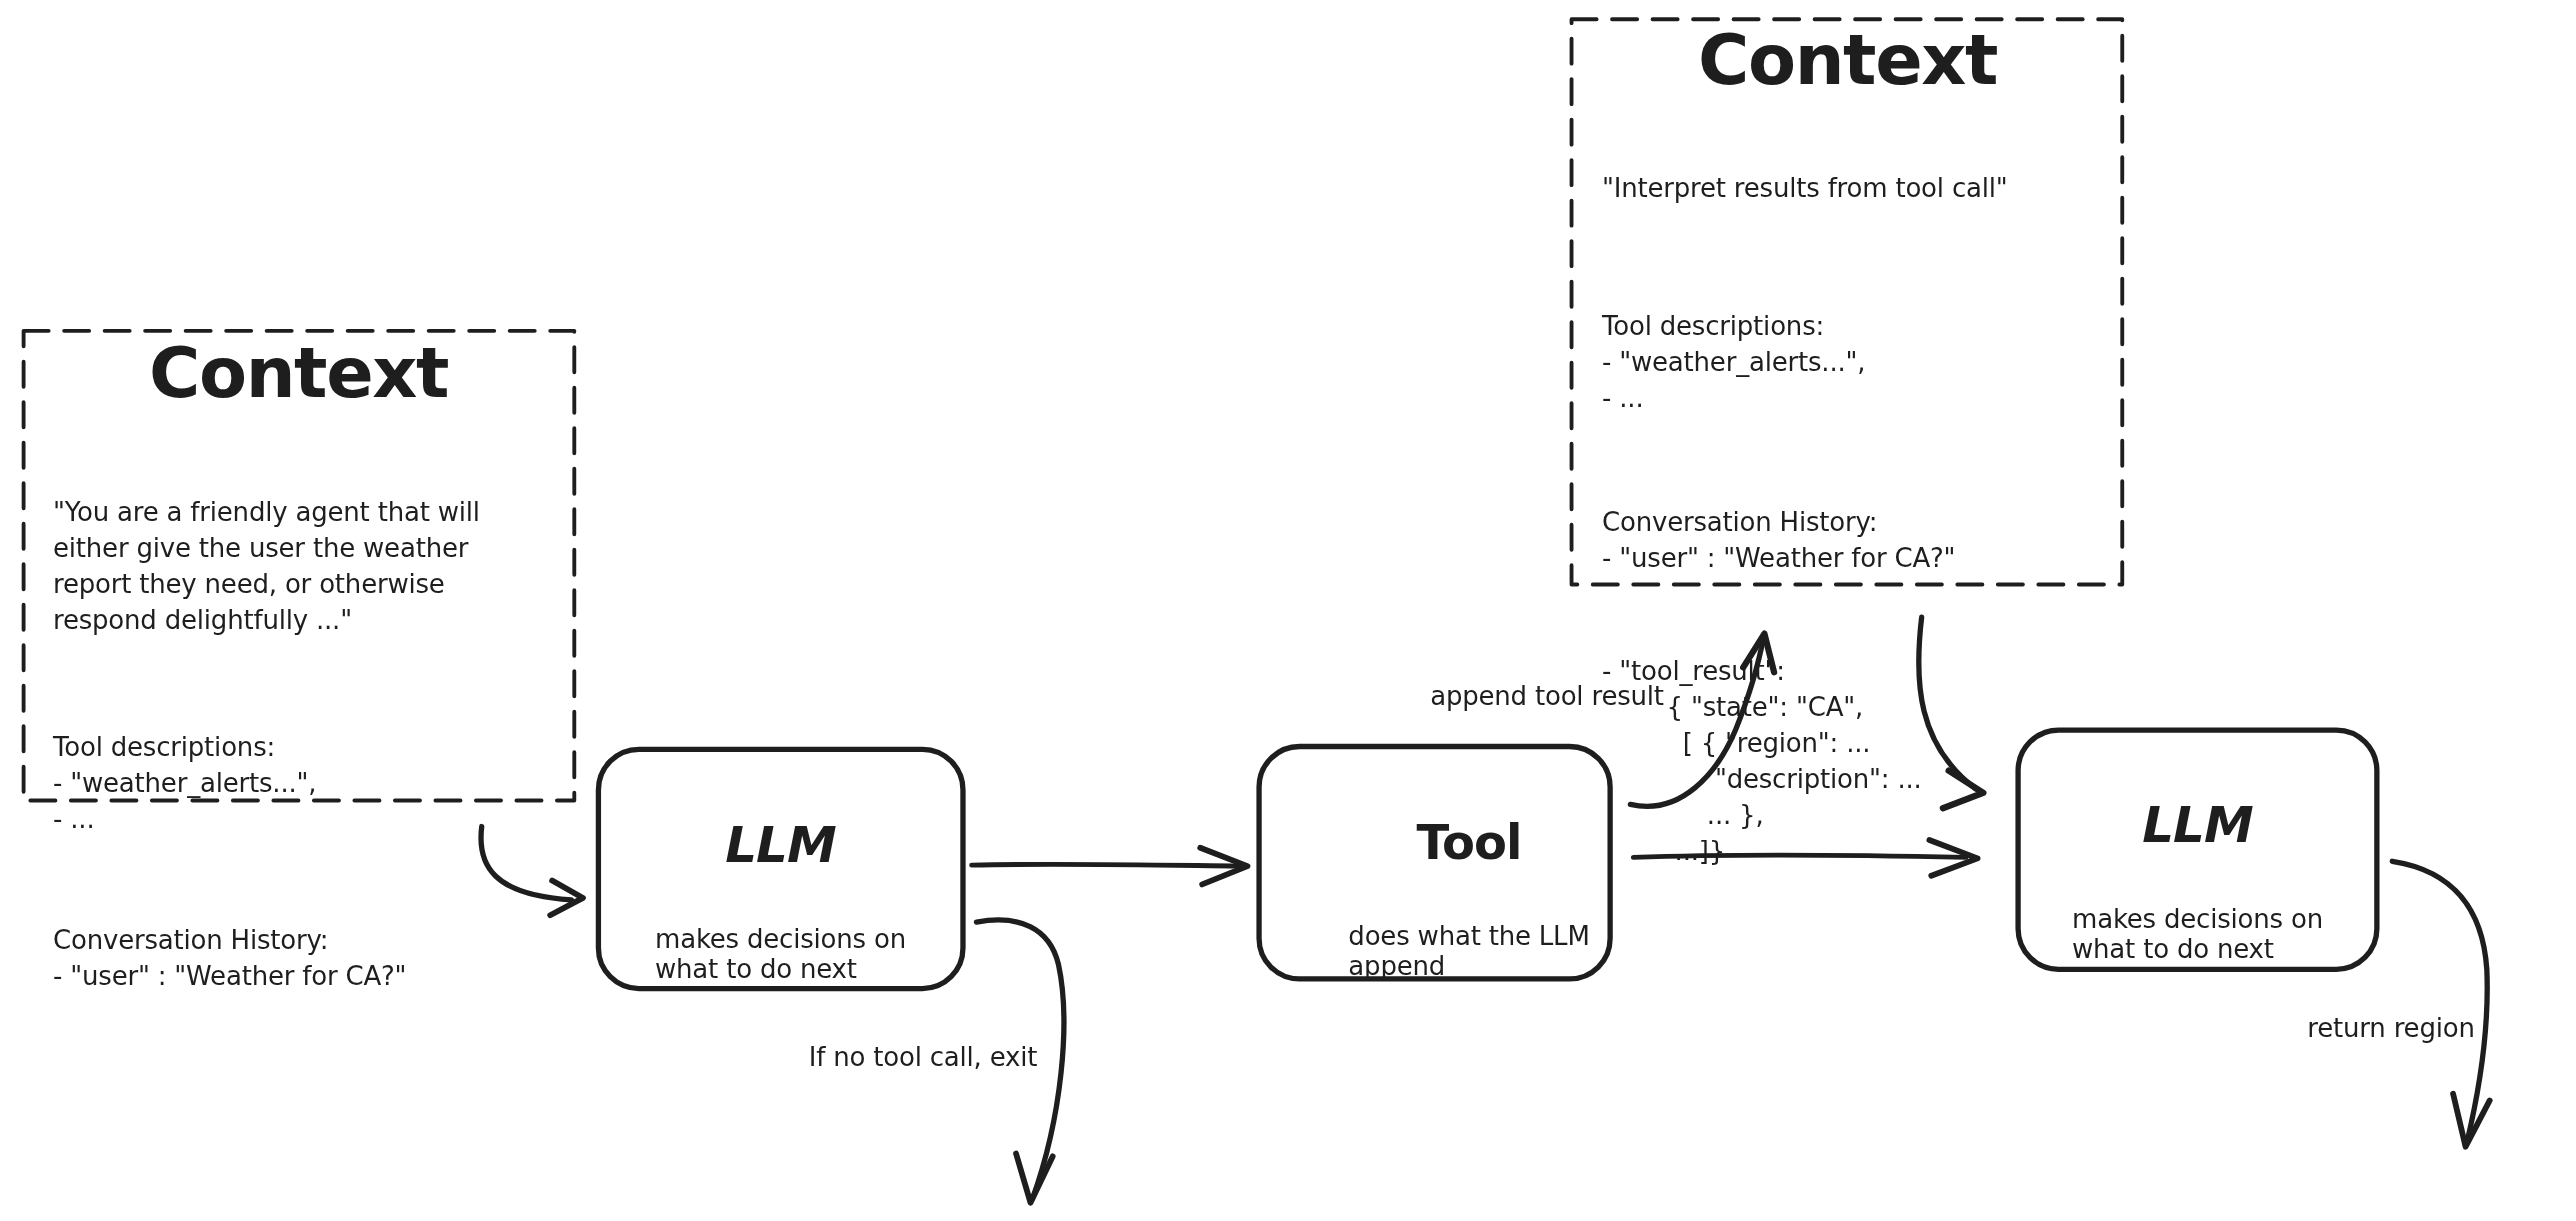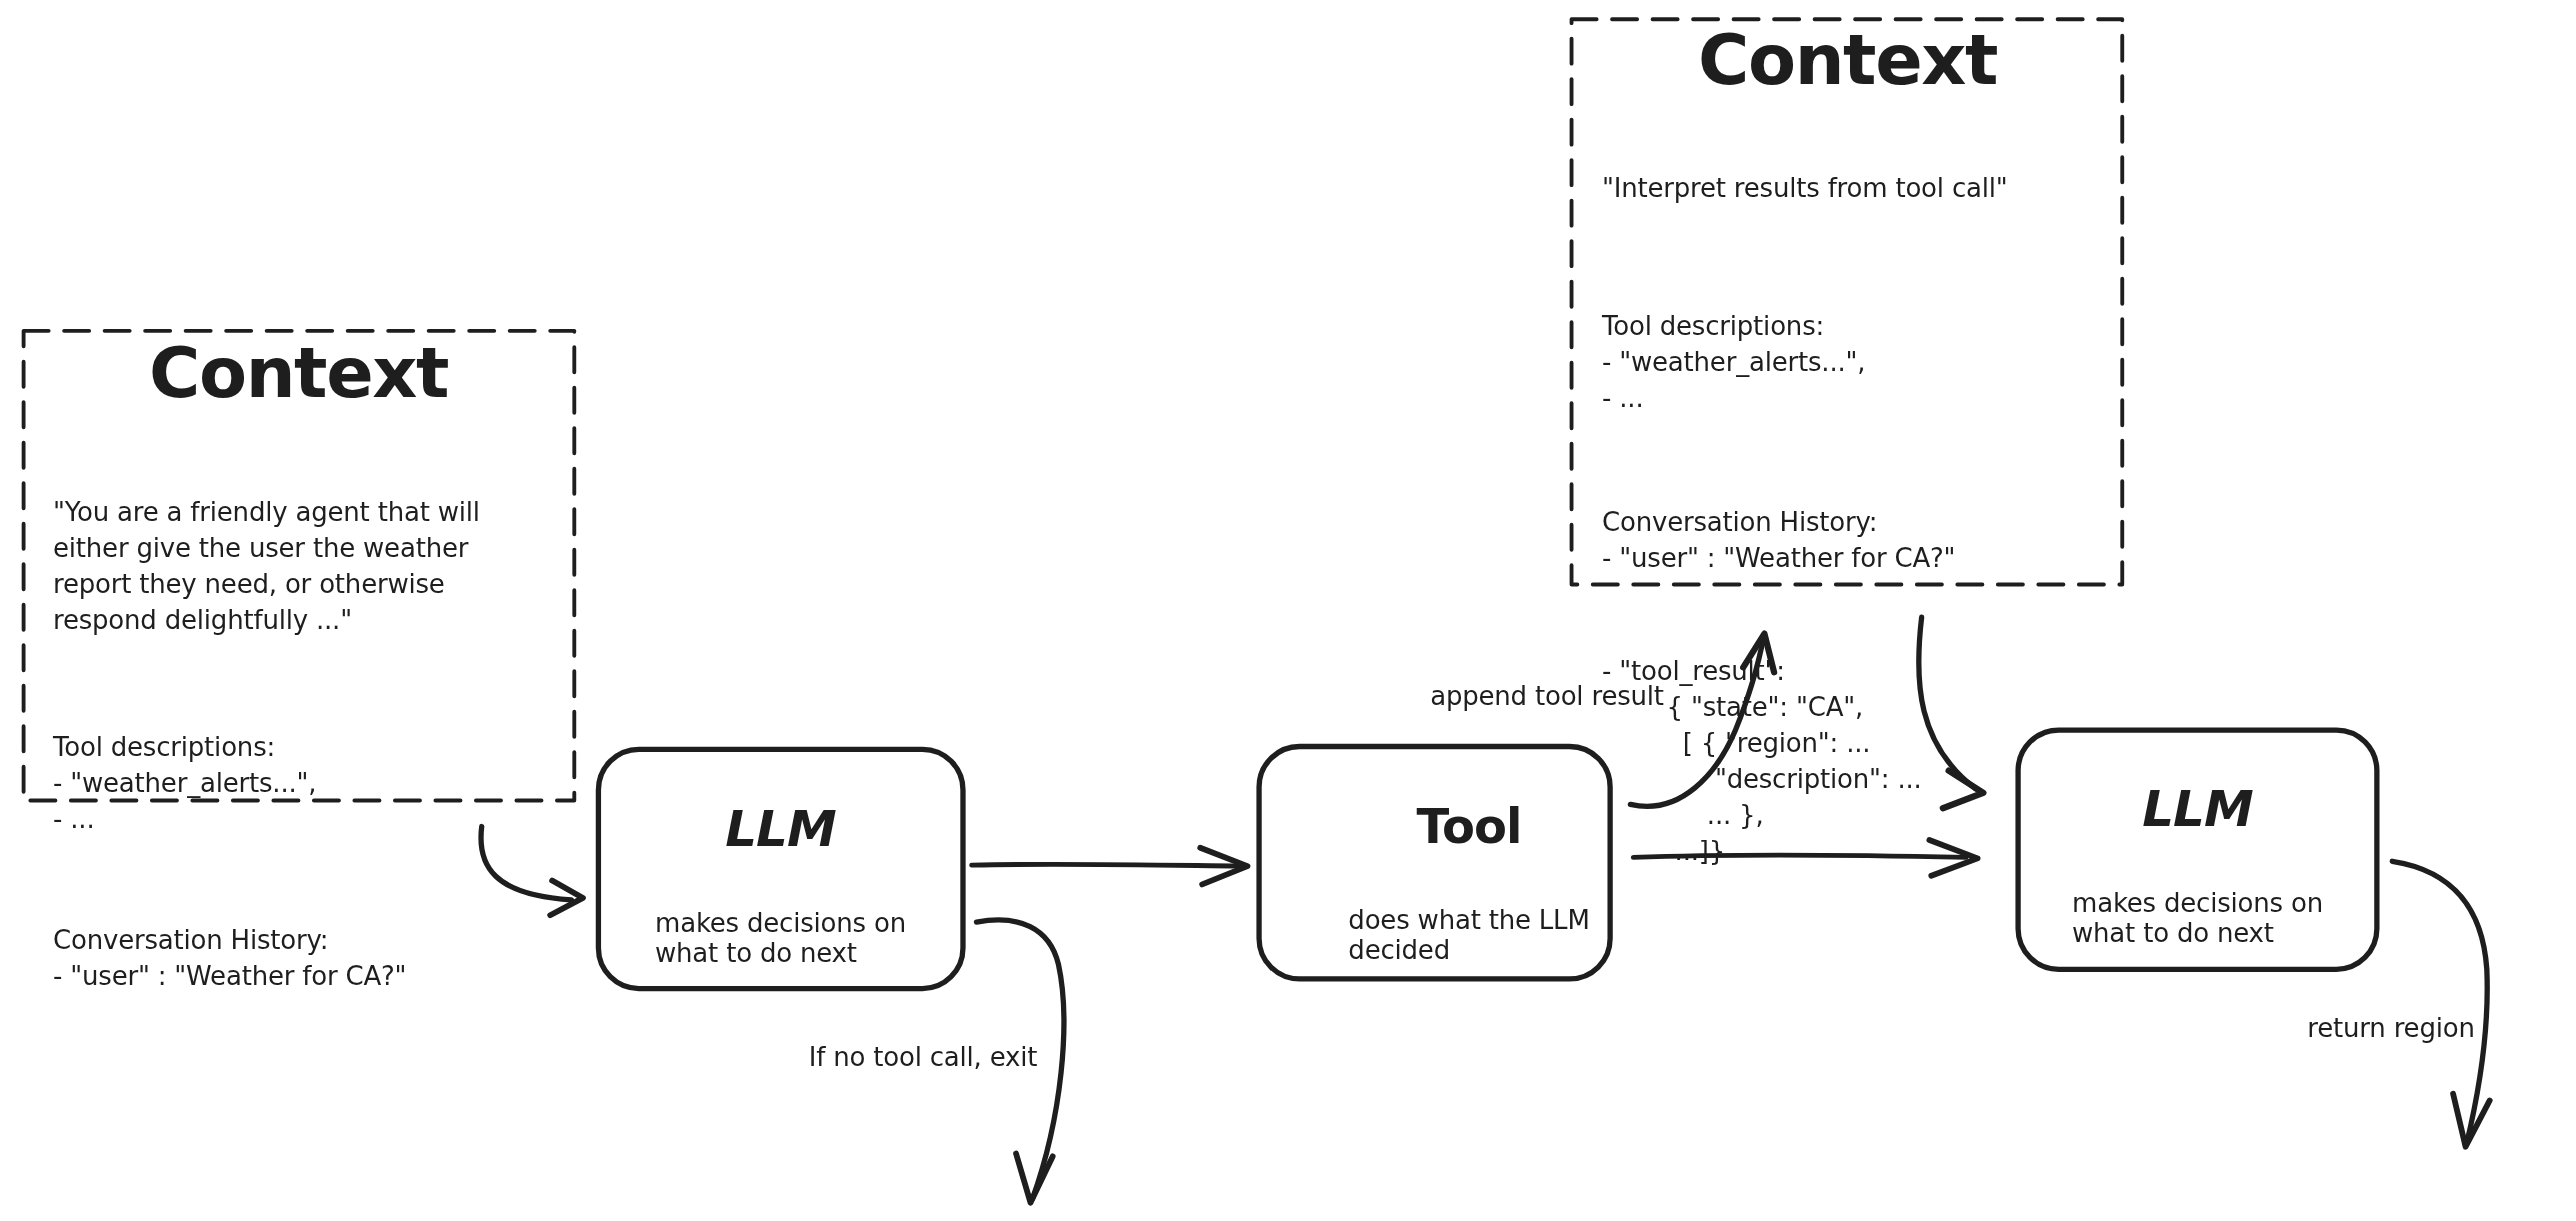"LLM" .node { margin-top: none -> 16px }
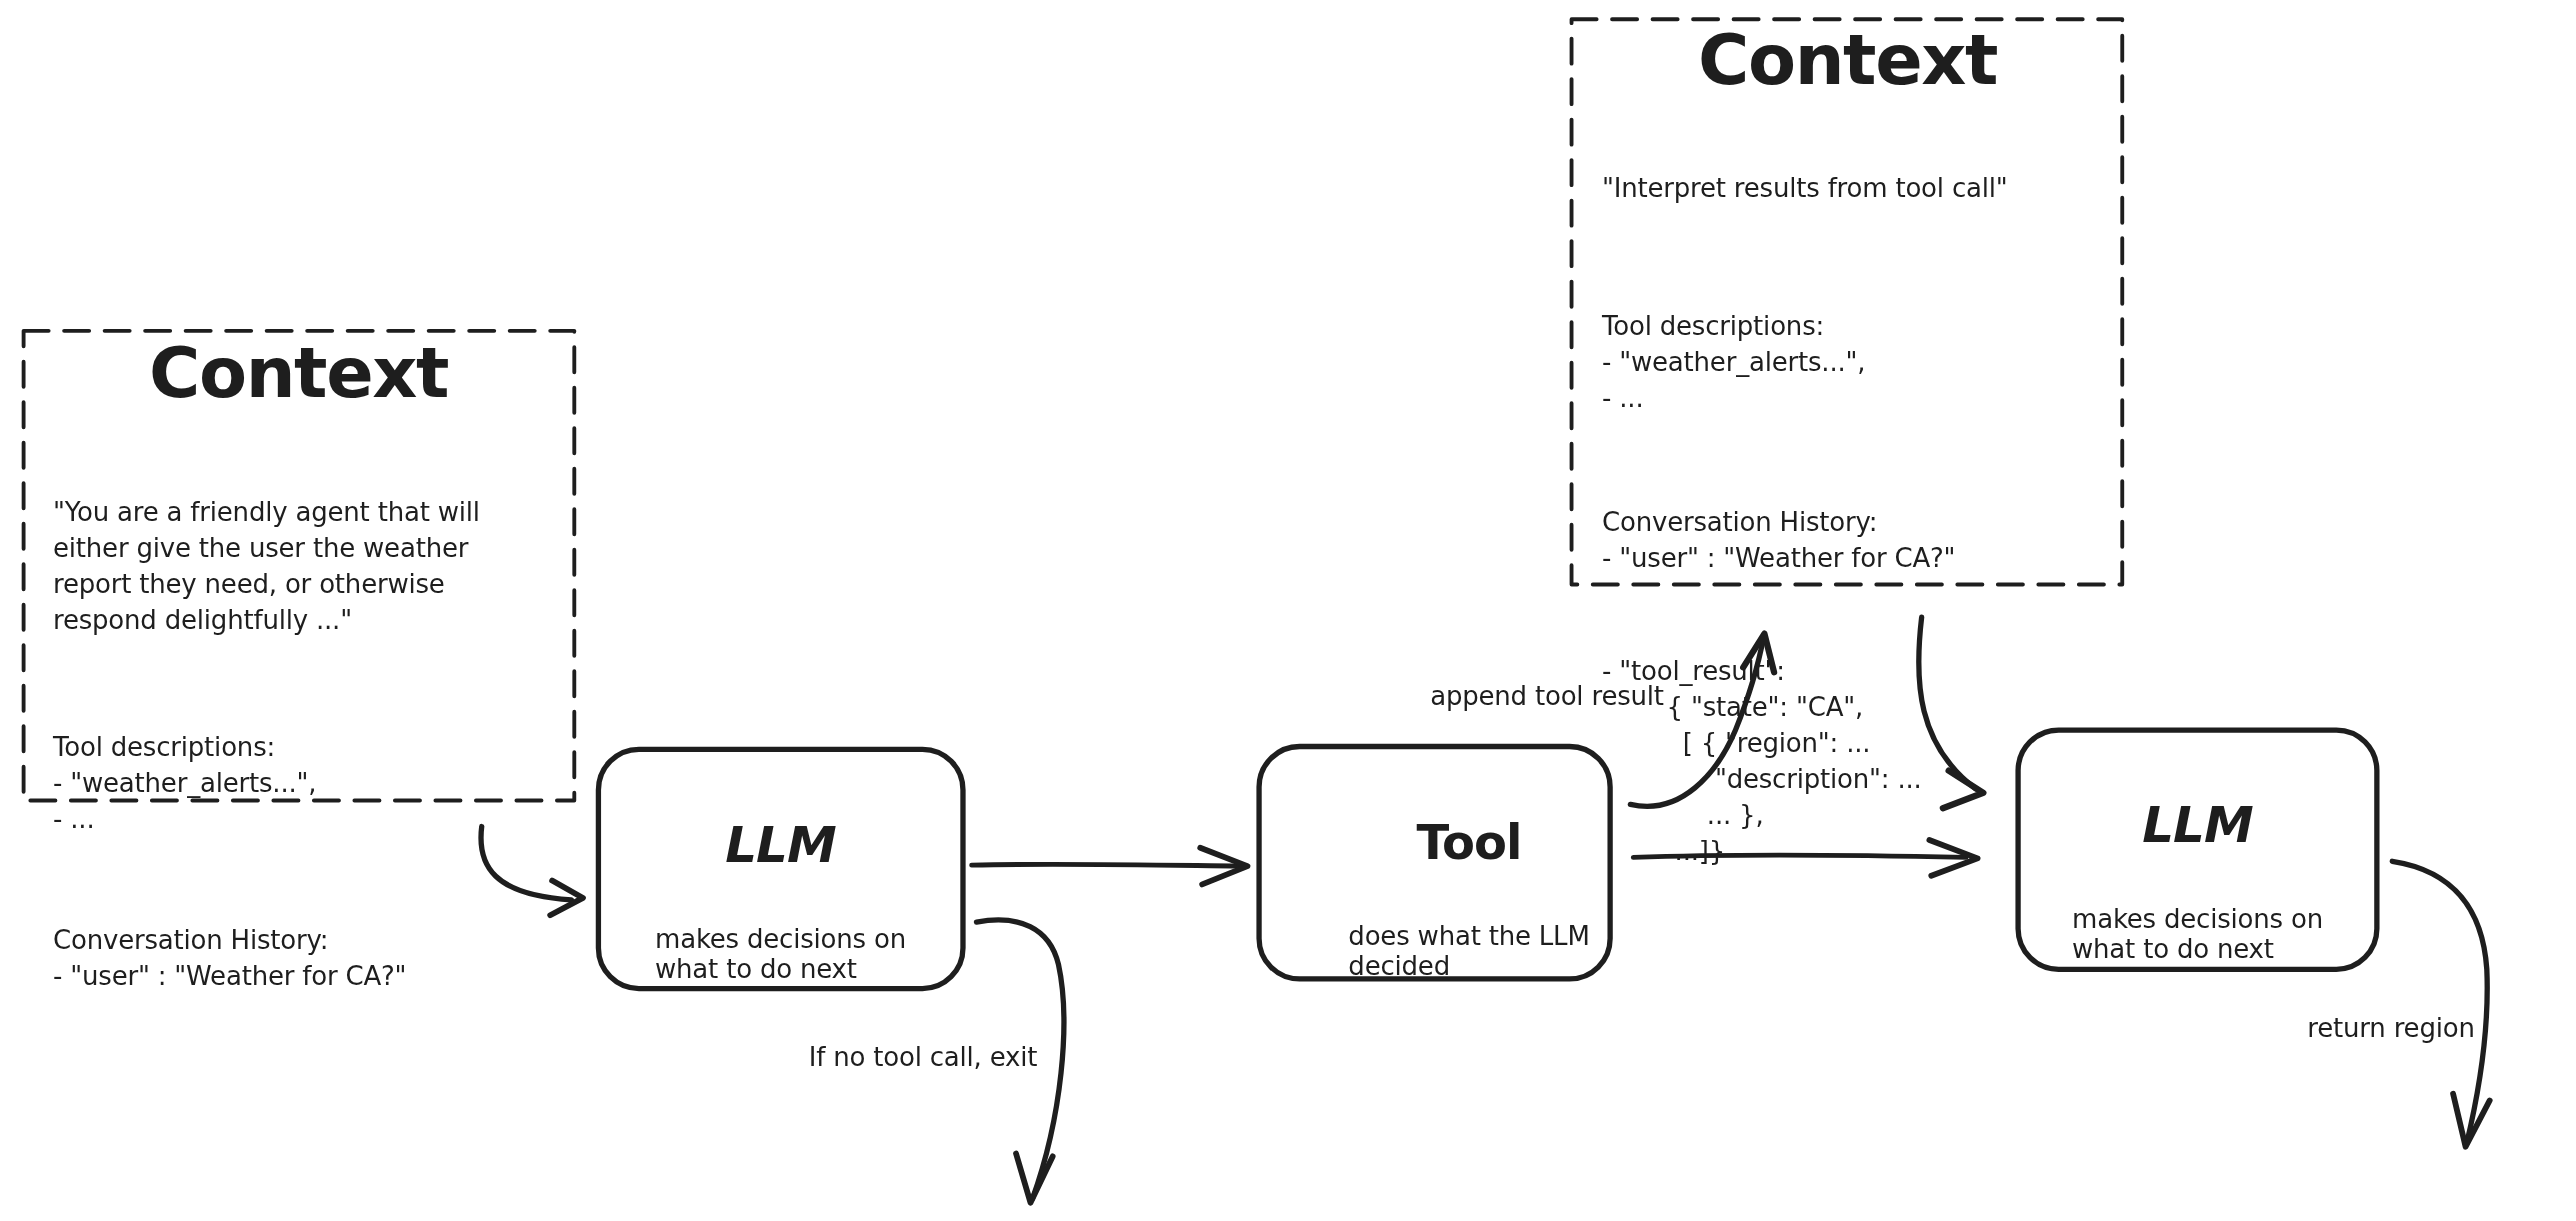"does what the LLM" span.node-sub { text: decided -> append }
